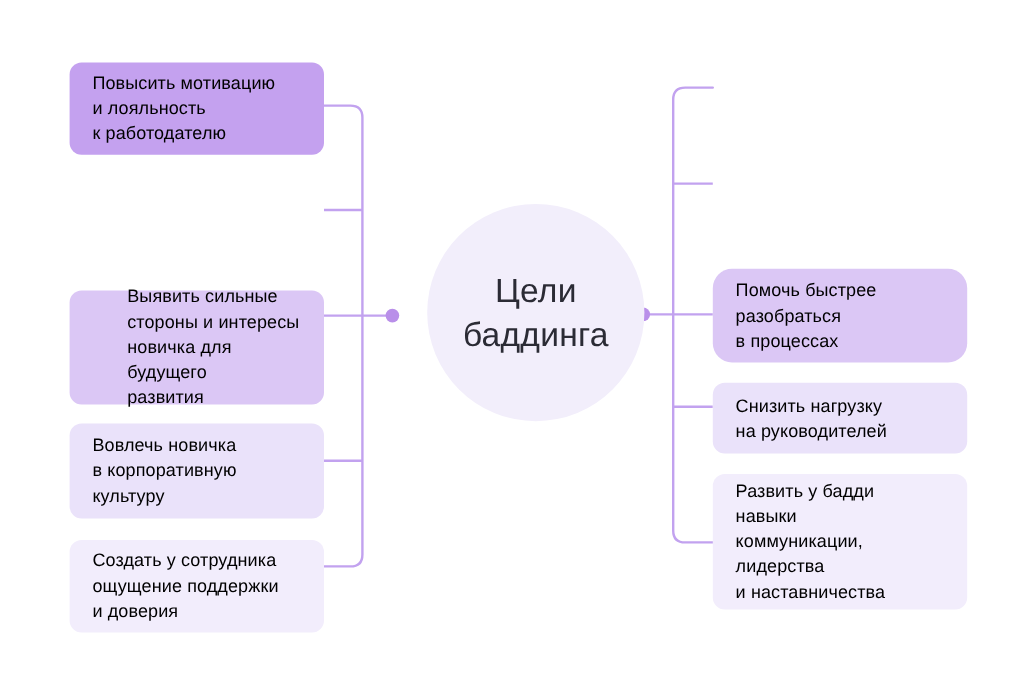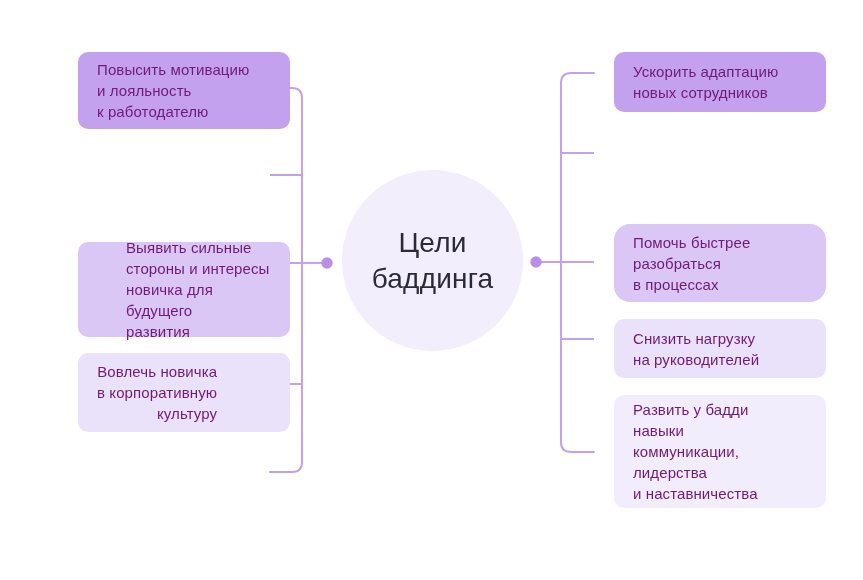"Повысить мотивацию" .goal { color: #701a75 -> #000000; margin-left: 20px -> none }
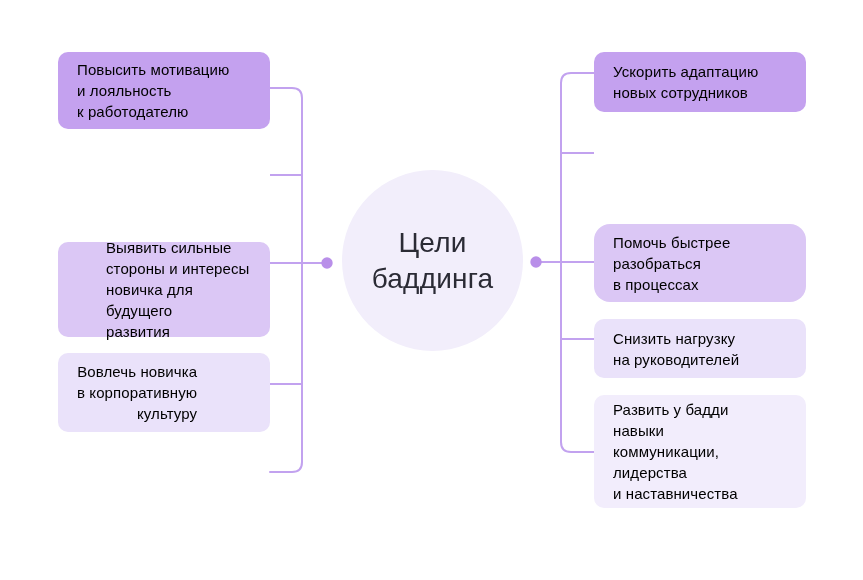"Ускорить адаптацию" div.goal { html: <div> <span>Ускорить адаптацию новых сотрудников</span> </div> -> none }
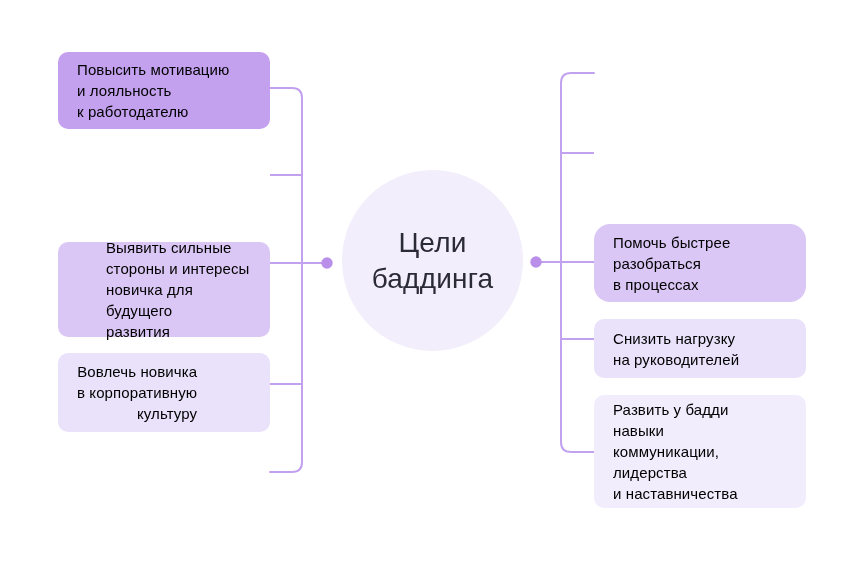"Цели" .center-circle { left: 342px -> 356px }
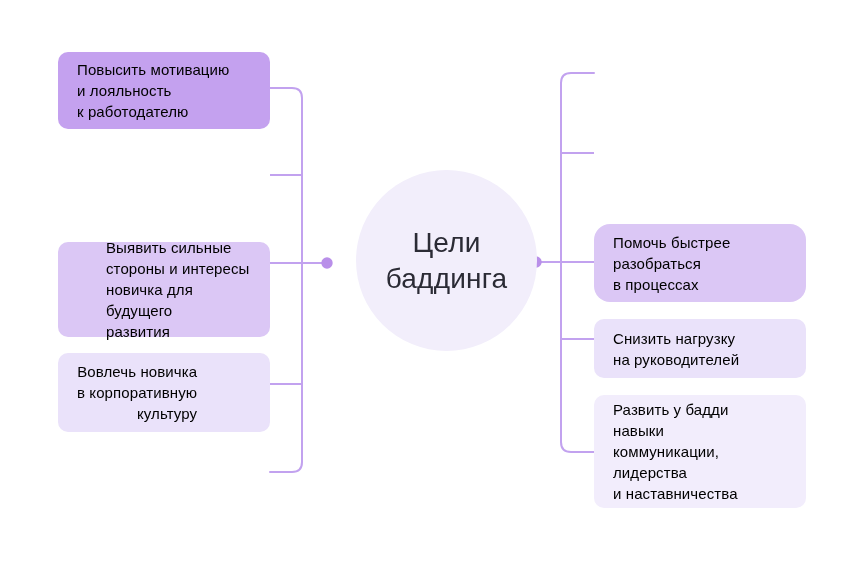"Вовлечь новичка" .box-l4 { text-align: right -> none }
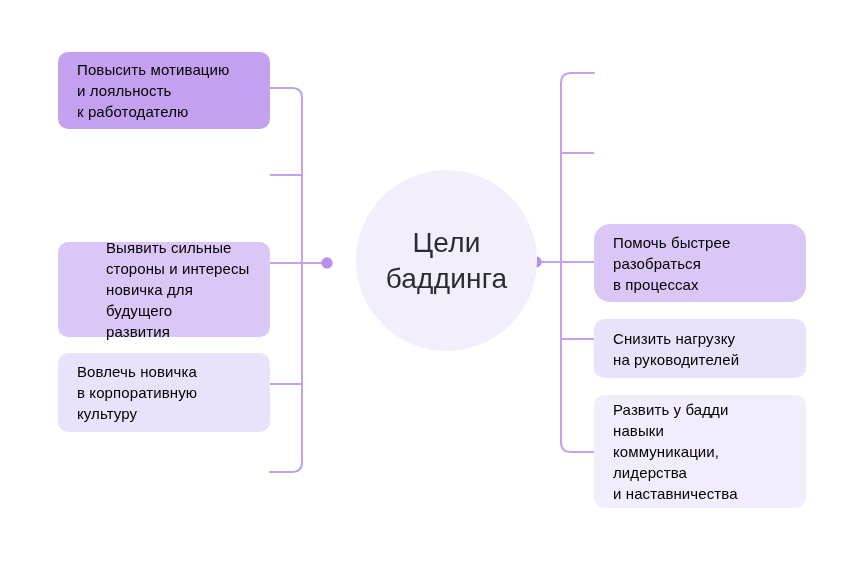"Создать у сотрудника" div.goal { html: none -> <div> <span>Создать у сотрудника ощущение поддержки и доверия</span> </div> }
